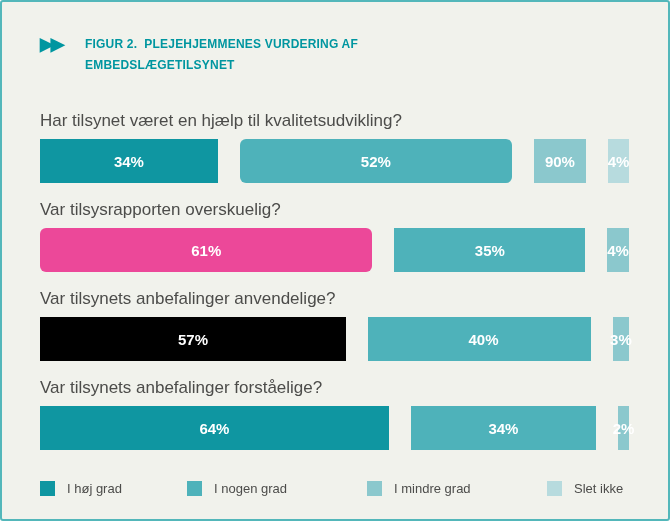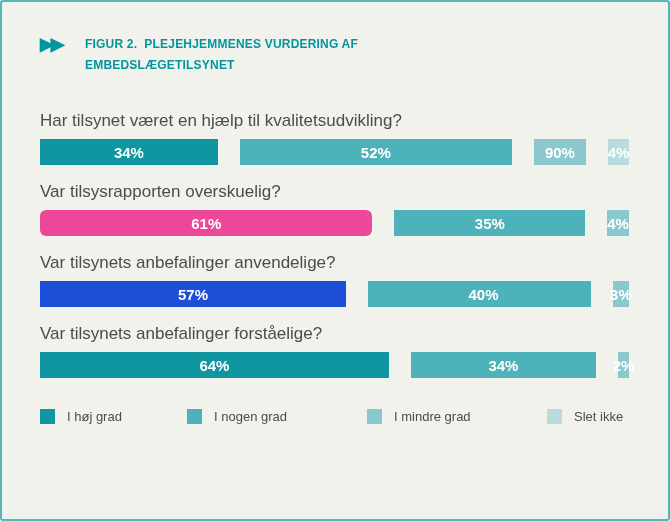"34%" .bar { height: 26px -> 44px }
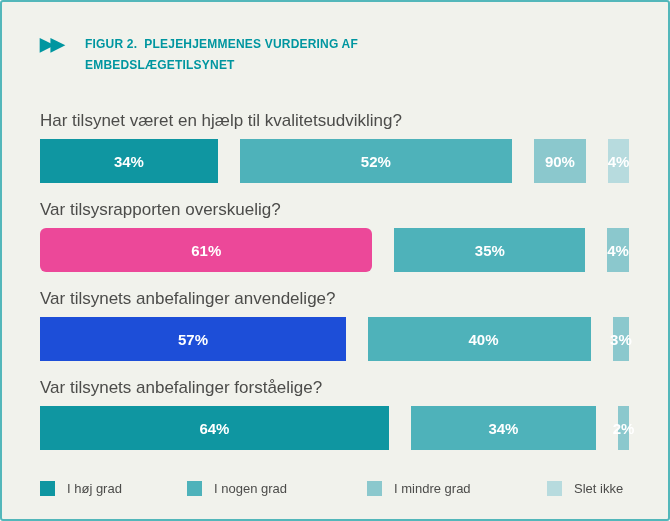"52%" div.seg { border-radius: none -> 6px }
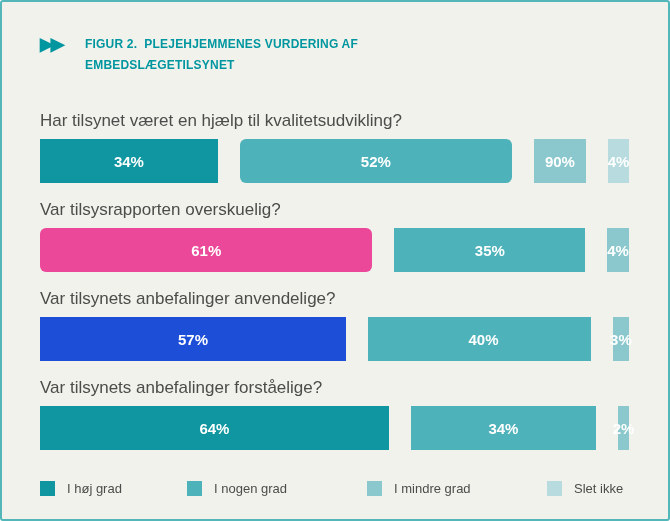"57%" div.seg { background: #1d4ed8 -> #000000 }
